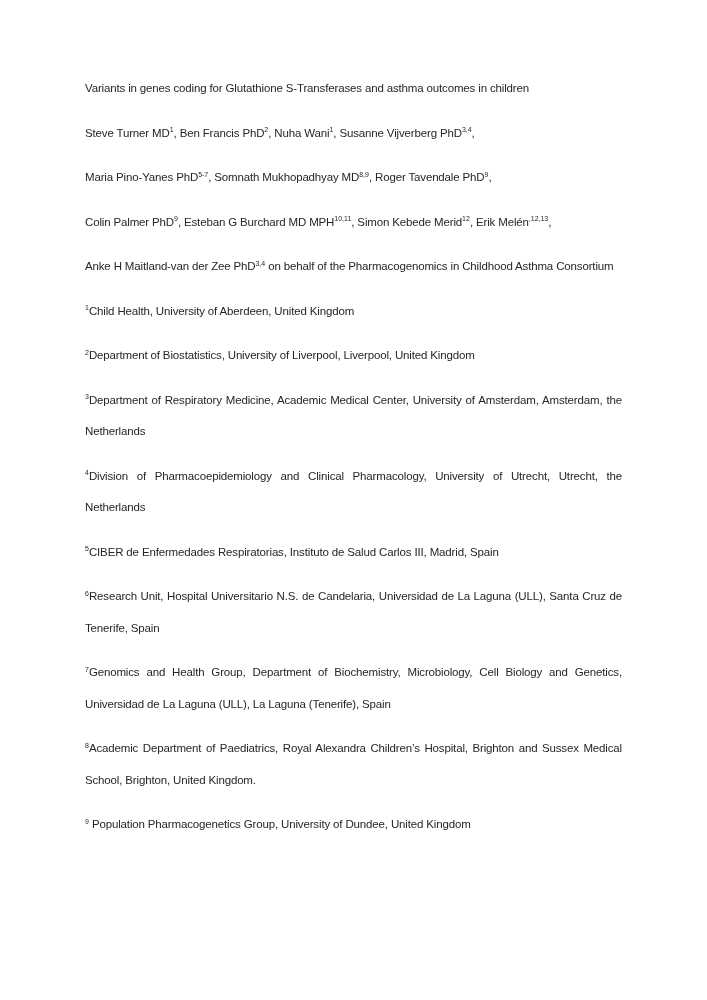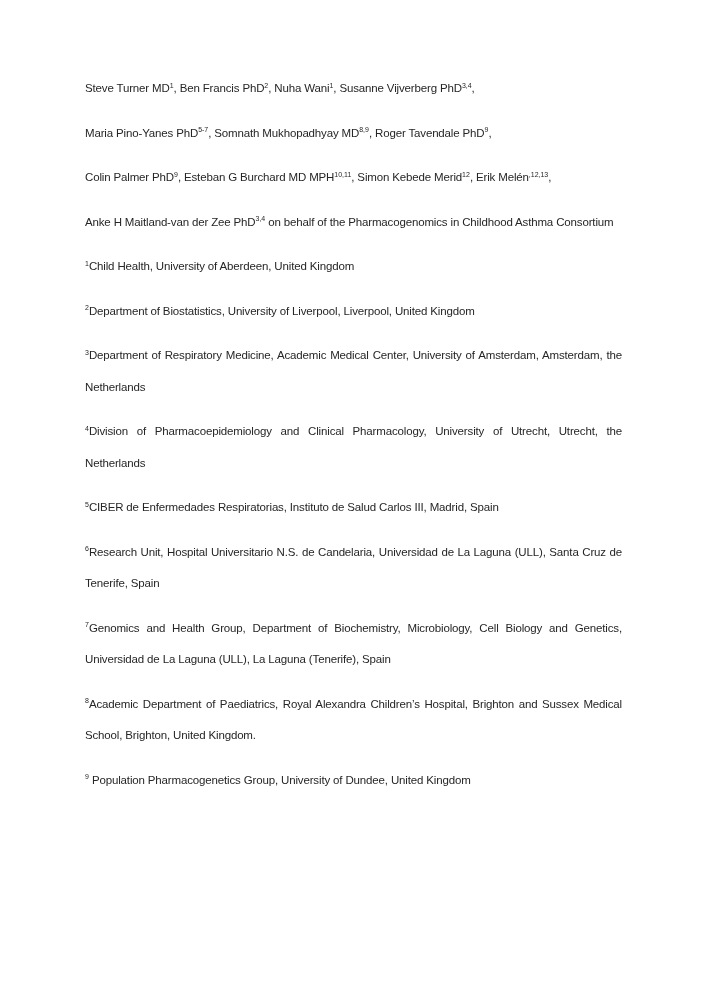"Variants in genes coding for" p.doc-line { html: none -> <p>Variants in genes coding for Glutathione S-Transferases and asthma outcomes in children</p> }
